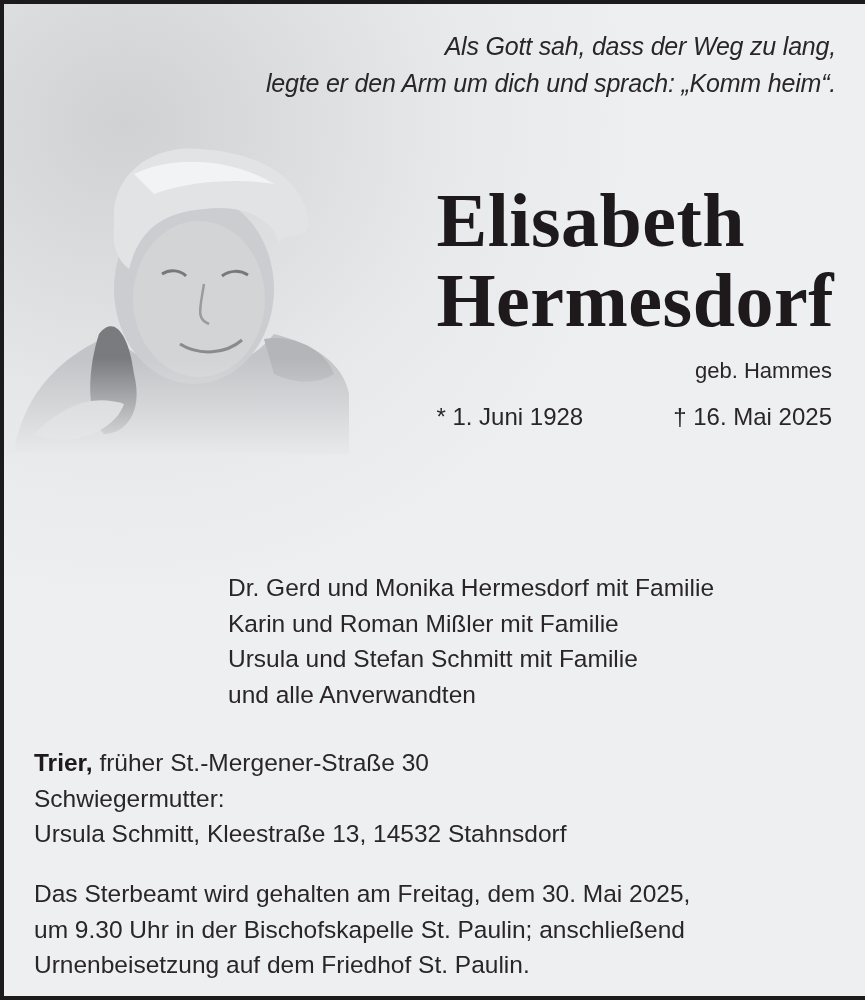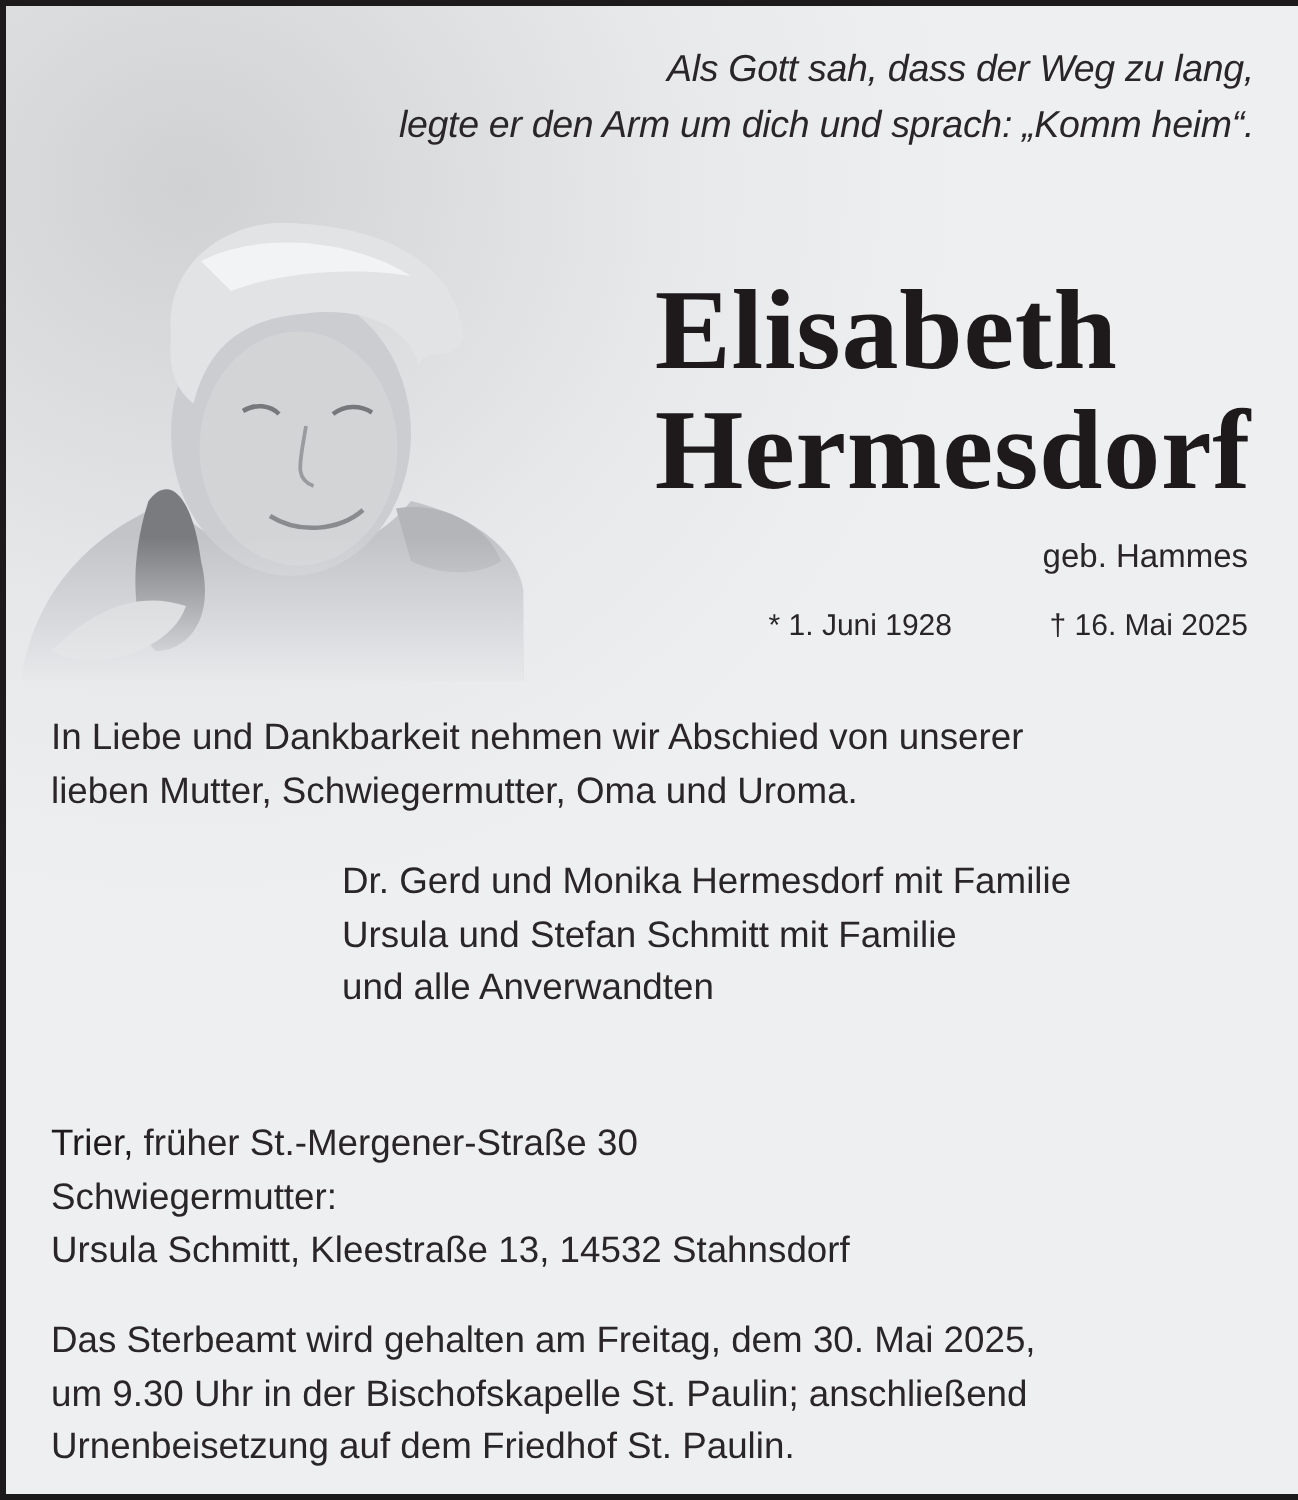"* 1. Juni 1928" .dates { font-size: 20px -> 24px; gap: 65px -> 90px }
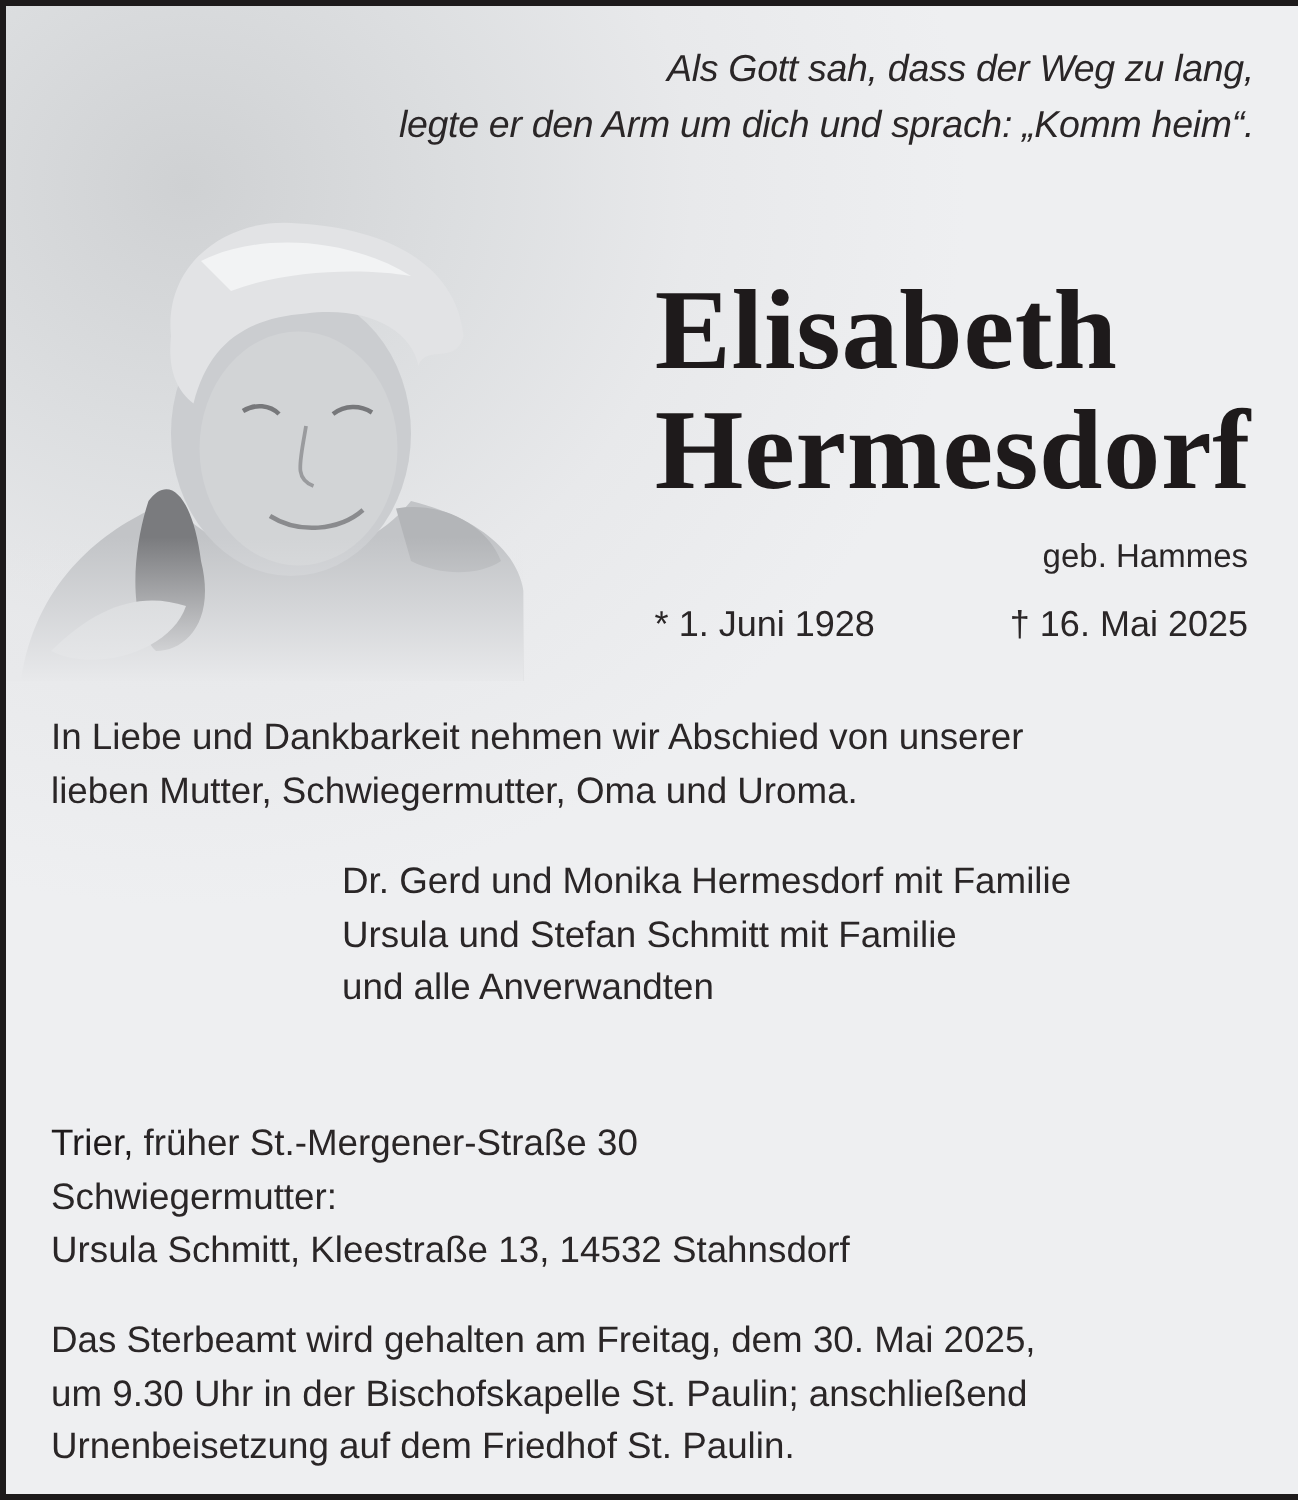"In Liebe und Dankbarkeit nehmen" div.body-text { html: <div> <div>In Liebe und Dankbarkeit nehmen wir Abschied von unserer</div> <div>lieben Mutter, Schwiegermutter, Oma und Uroma.</div> </div> -> none }
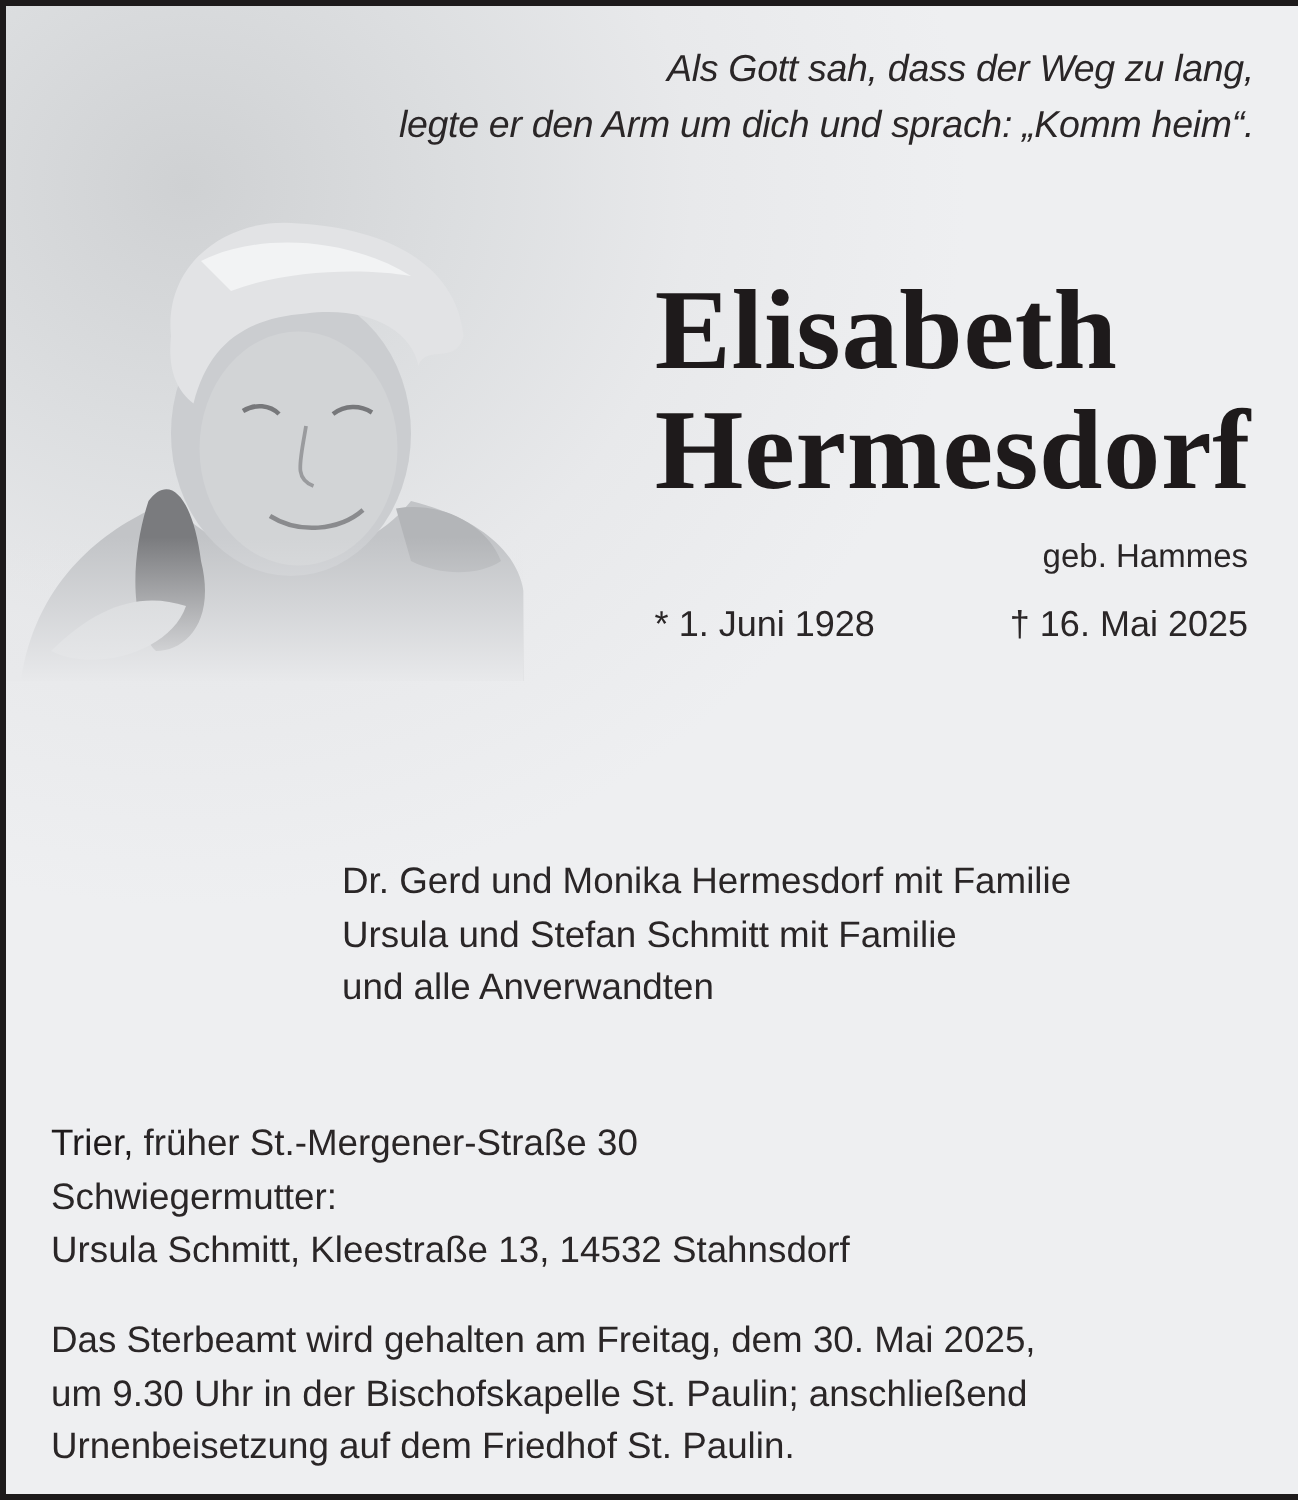"Karin und Roman Mißler mit" div { html: none -> <div>Karin und Roman Mißler mit Familie</div> }
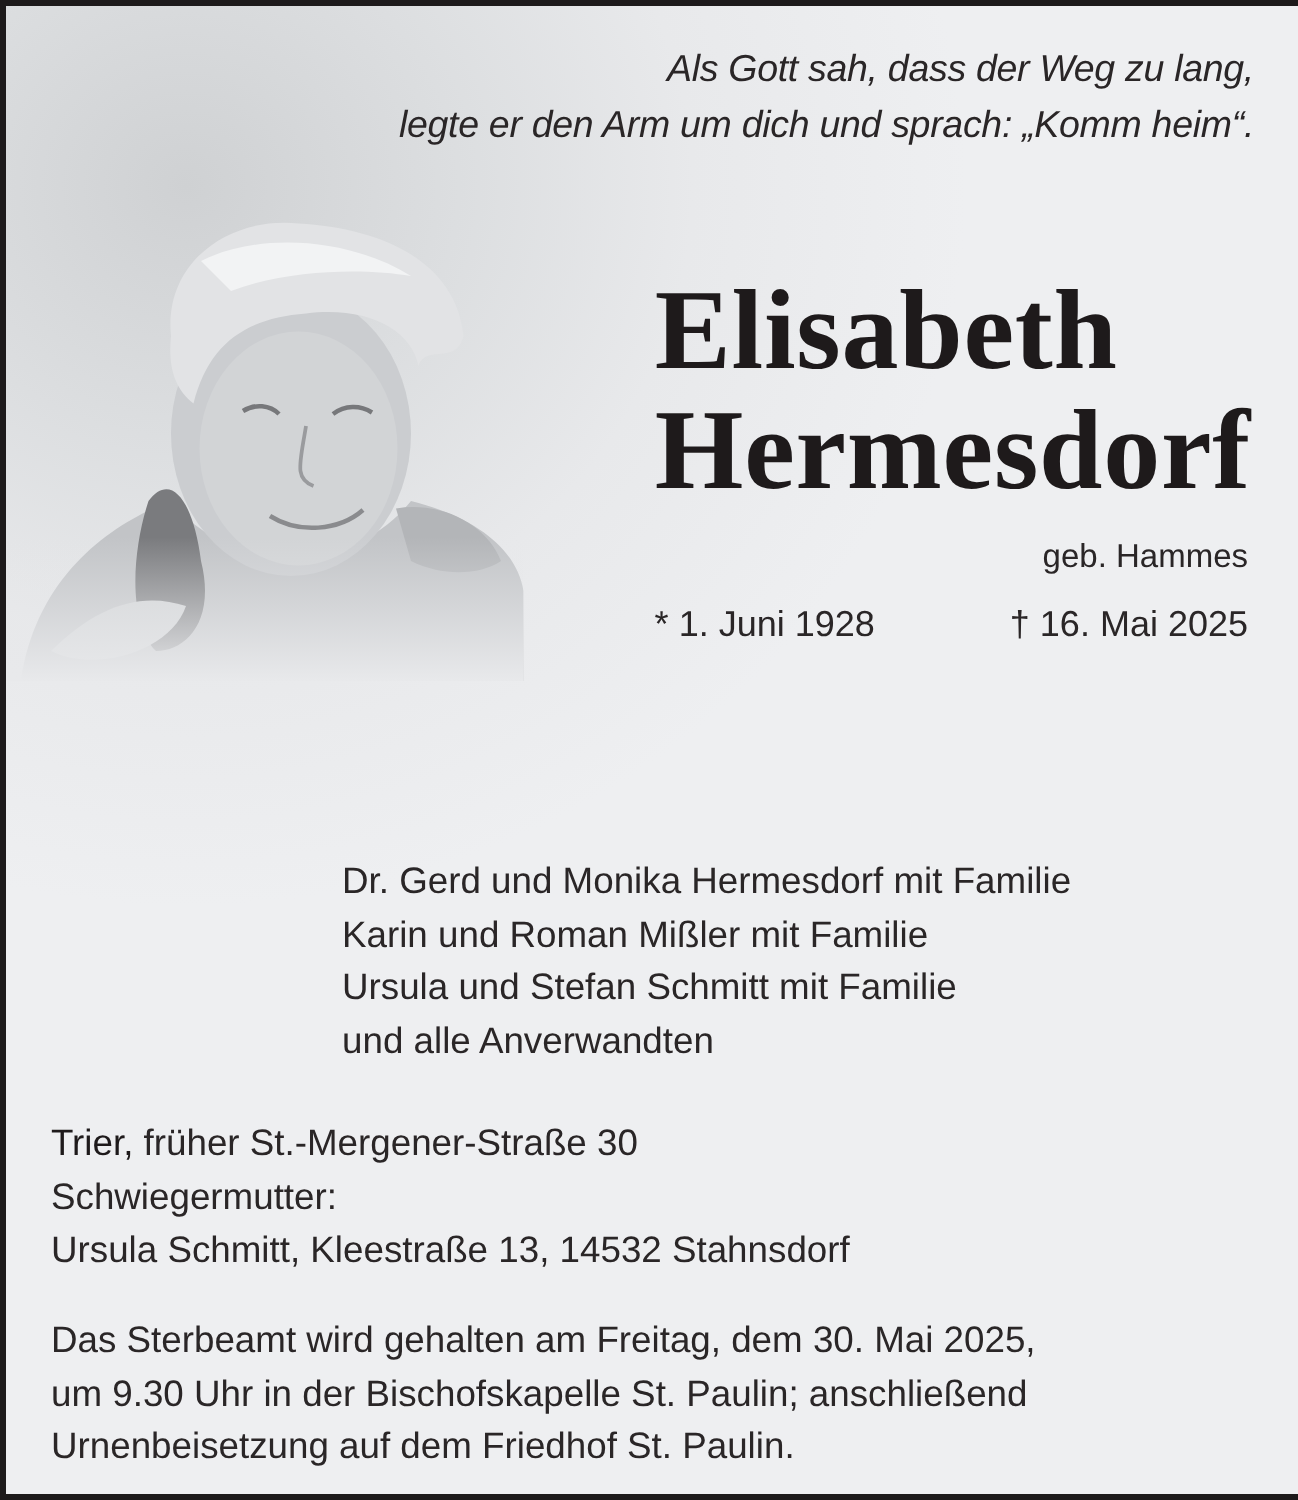"Trier," .address b { font-weight: normal -> bold }
